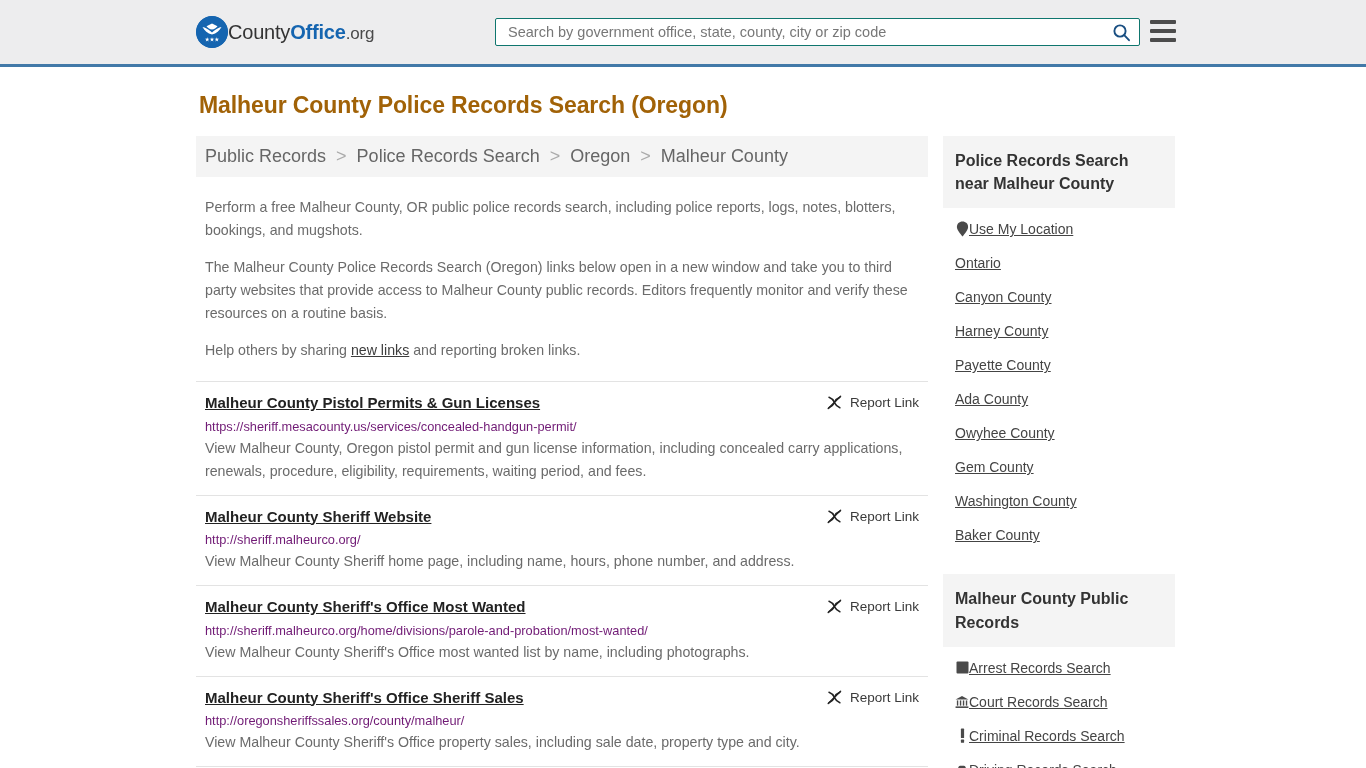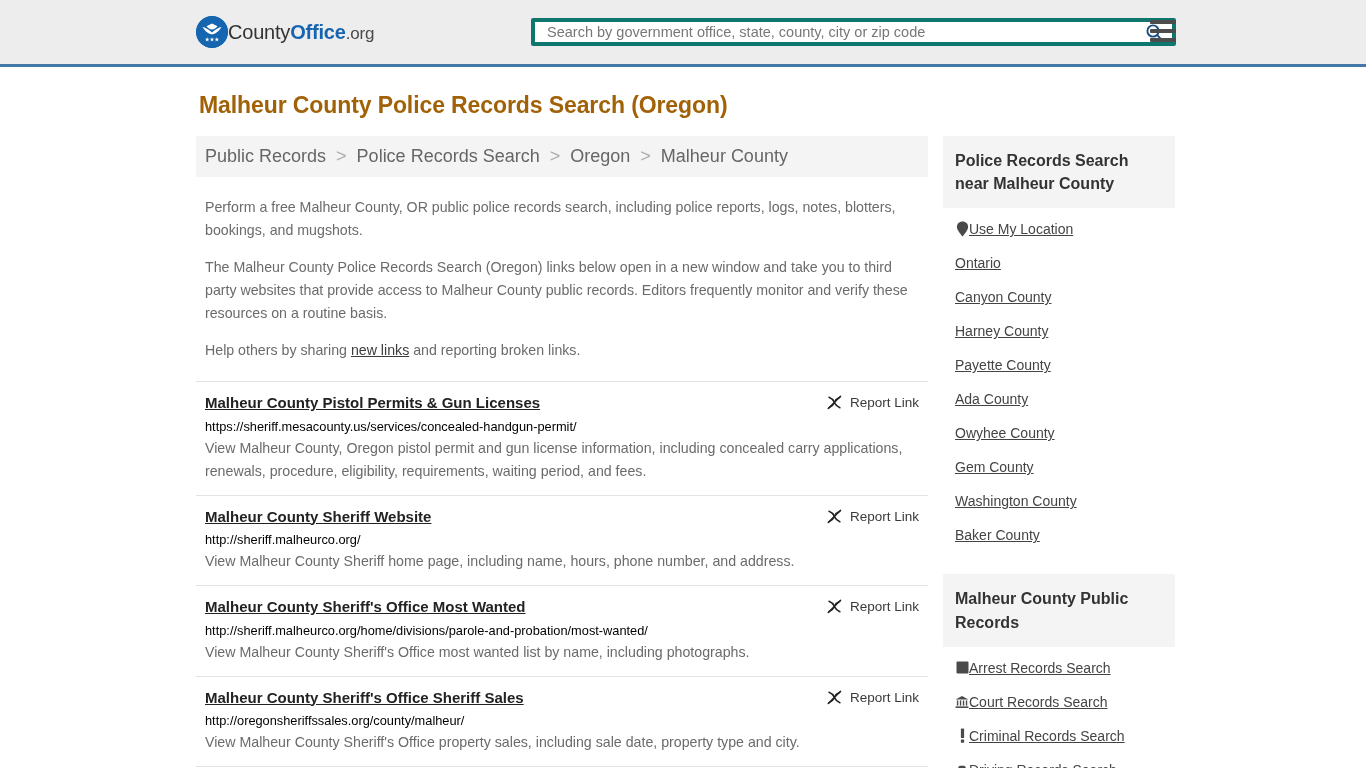"Search by government office, state," .search-area { border: 4px solid #0f766e -> 1px solid #0f766e; margin-left: 36px -> none }
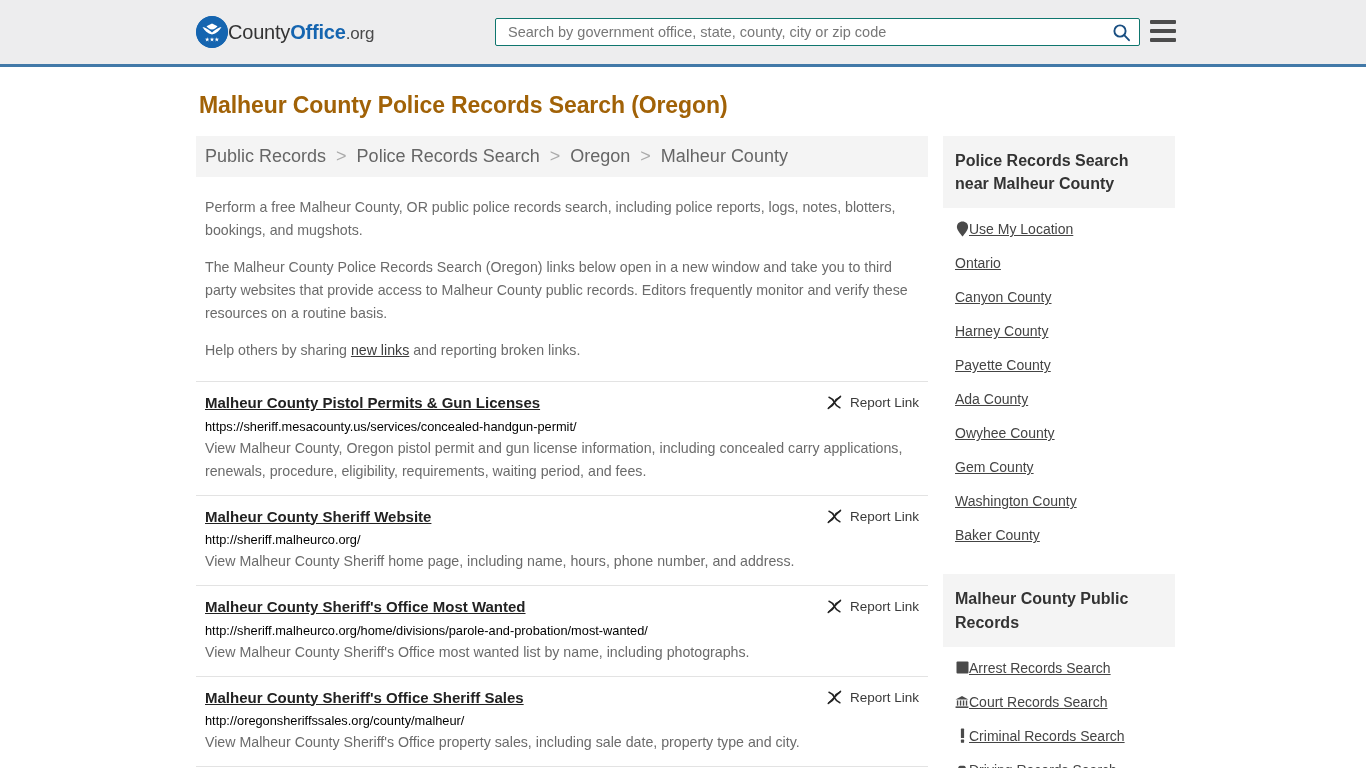"https://sheriff.mesacounty.us/services/c" .result-url { color: #000000 -> #701a75 }
